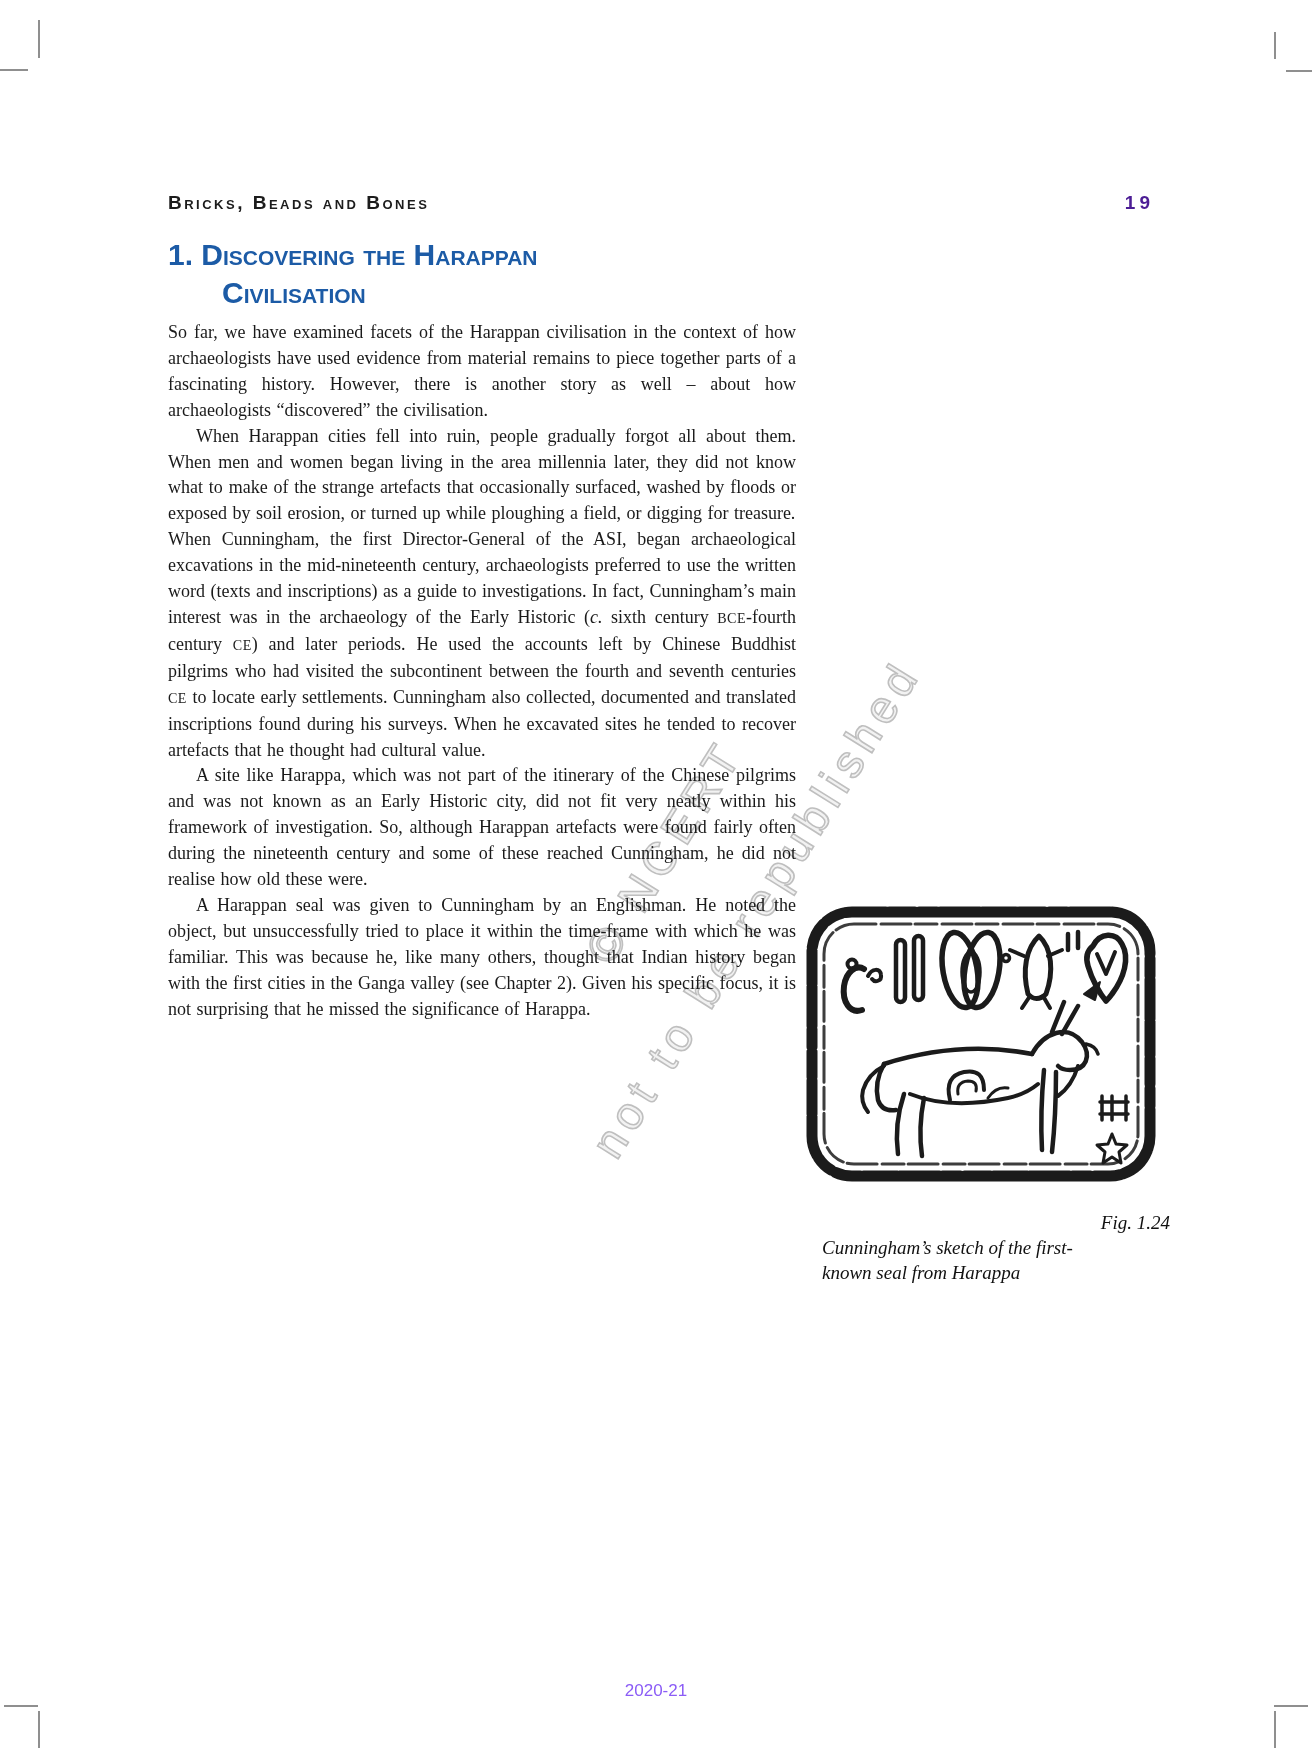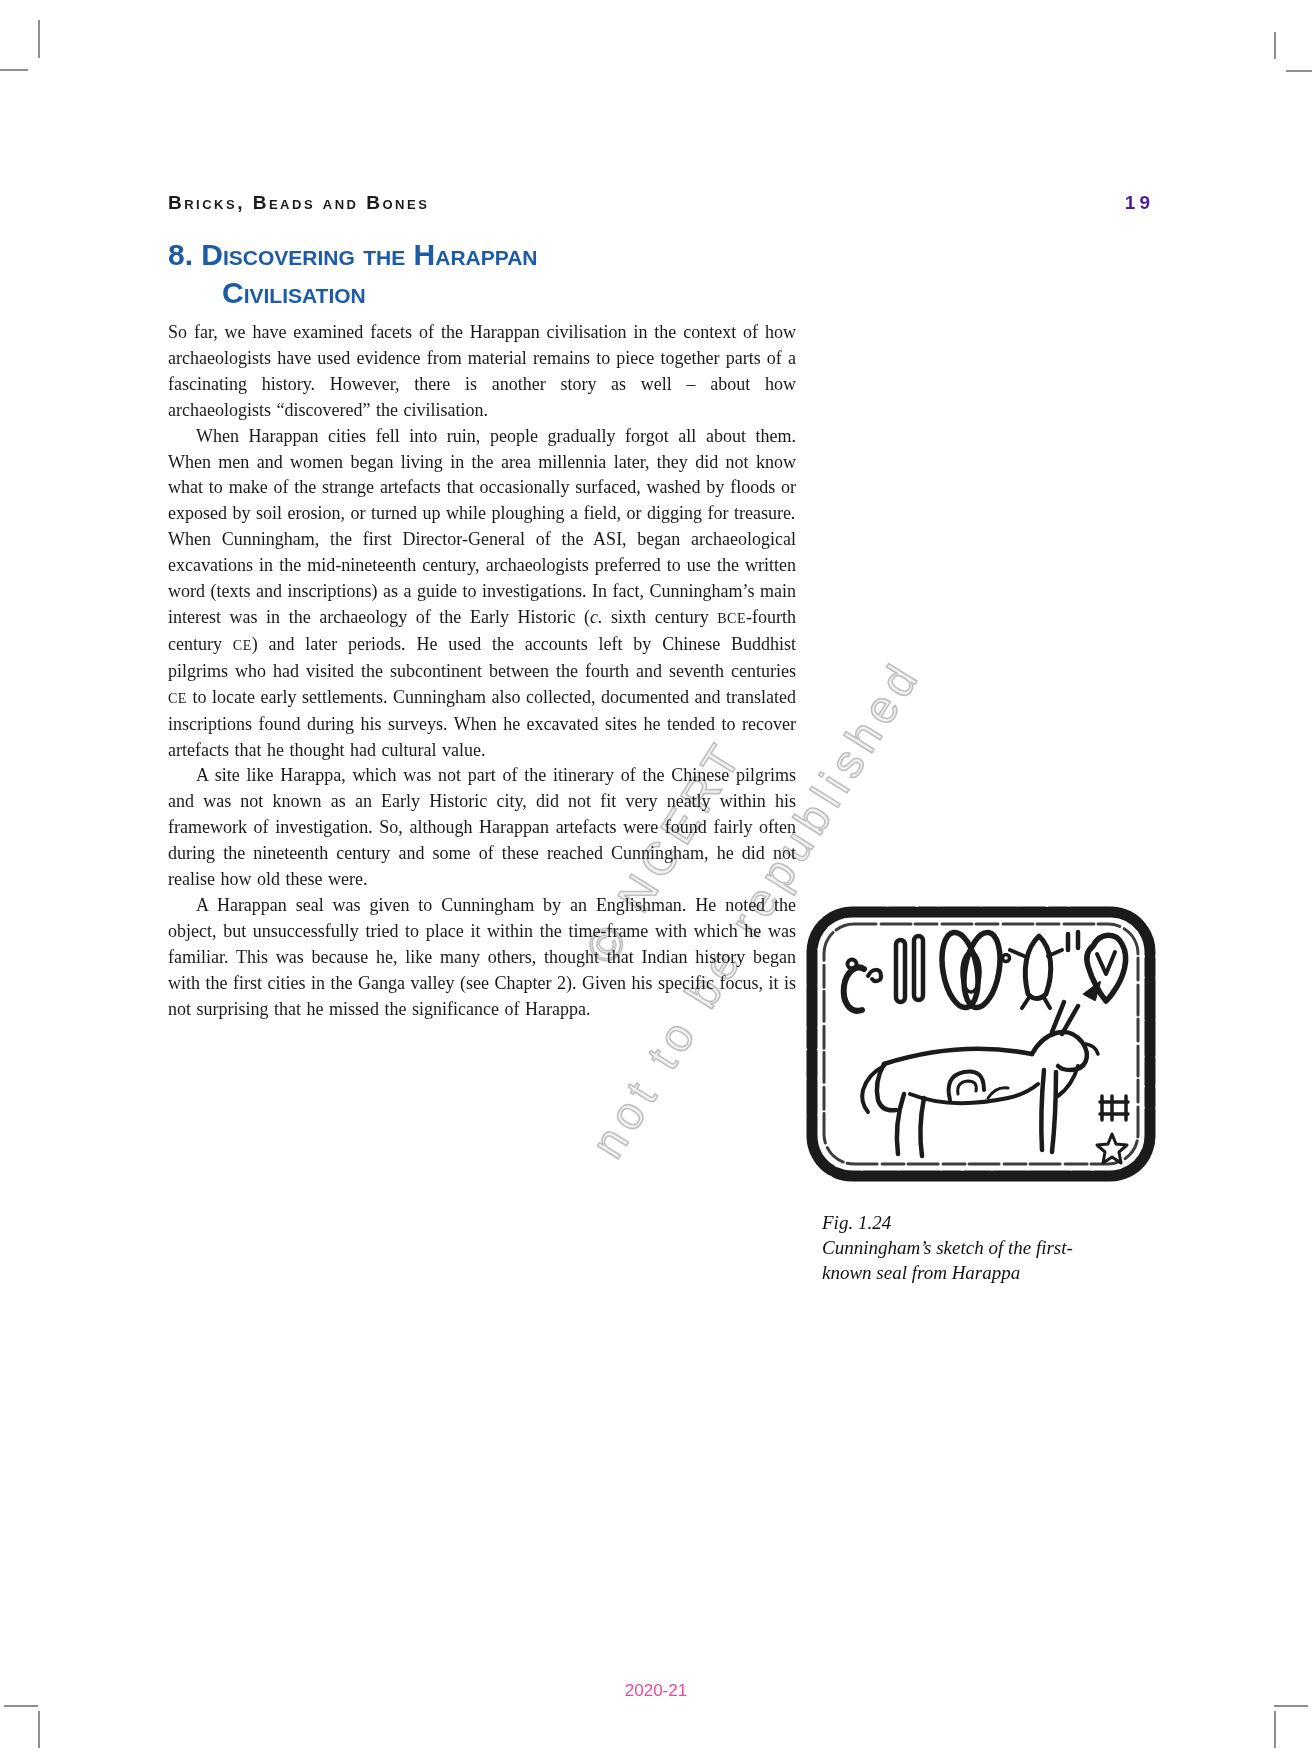"8. Discovering the Harappan" span.l1 { text: 8 -> 1 }
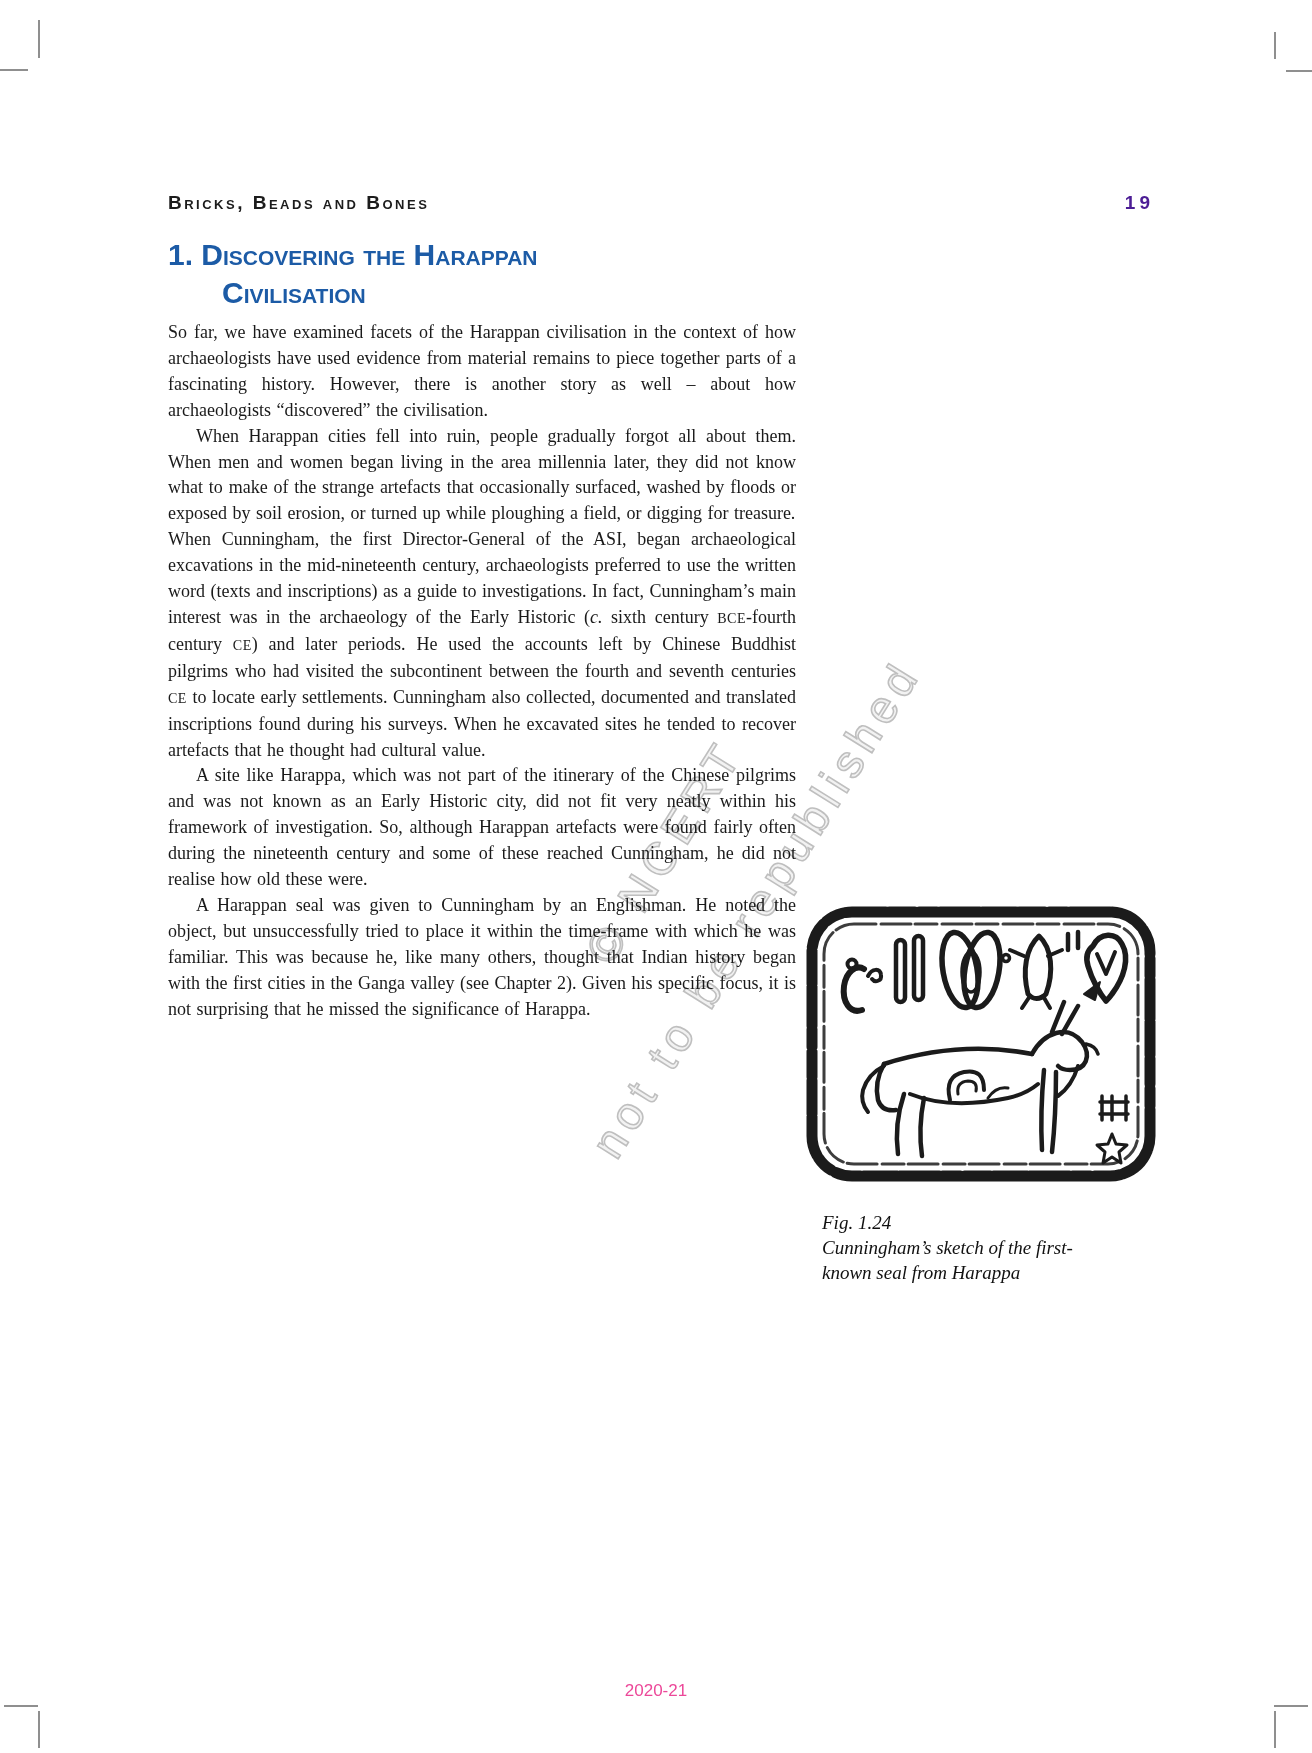"Fig. 1.24" .fig-caption .fig-label { text-align: none -> right }
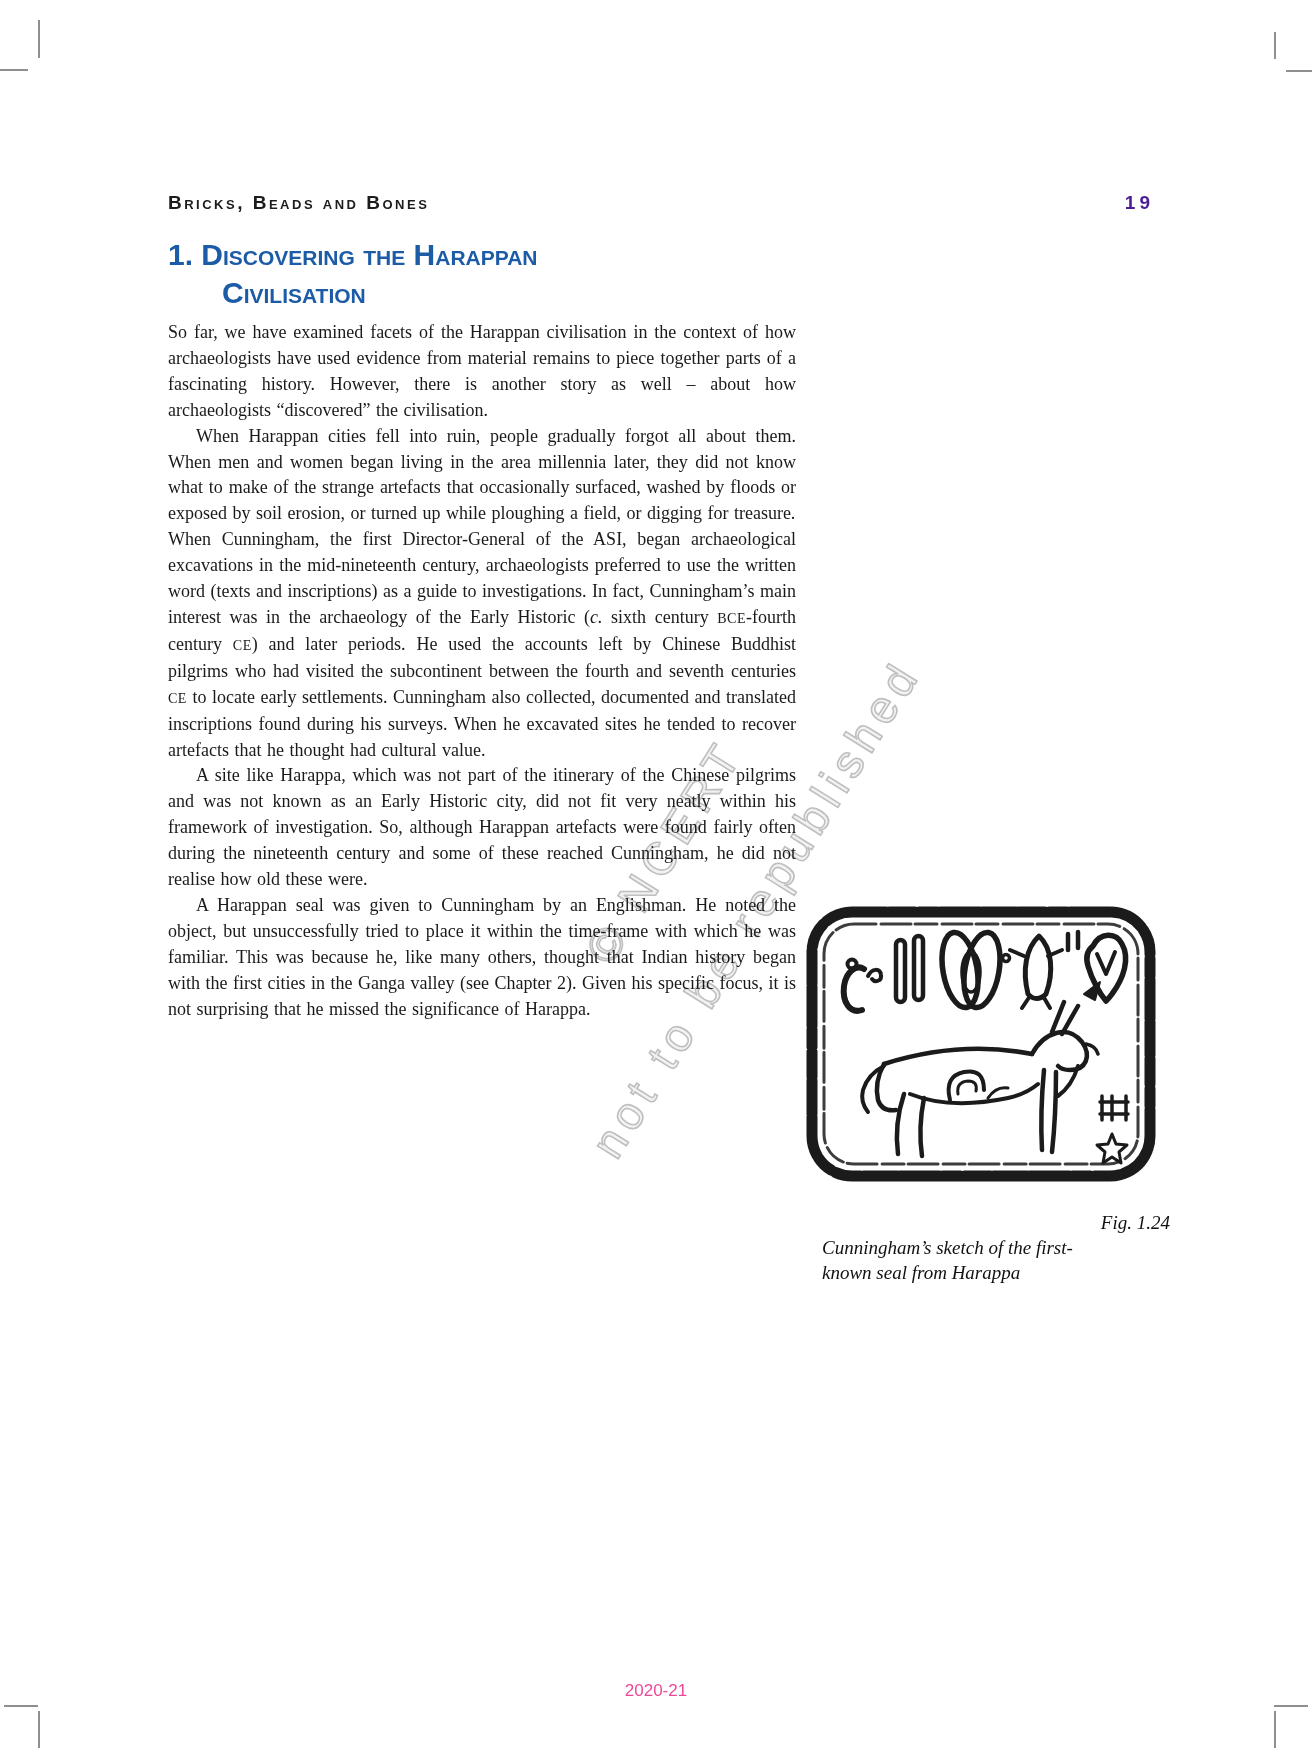"2020-21" .footer { color: #ec4899 -> #8b5cf6 }
